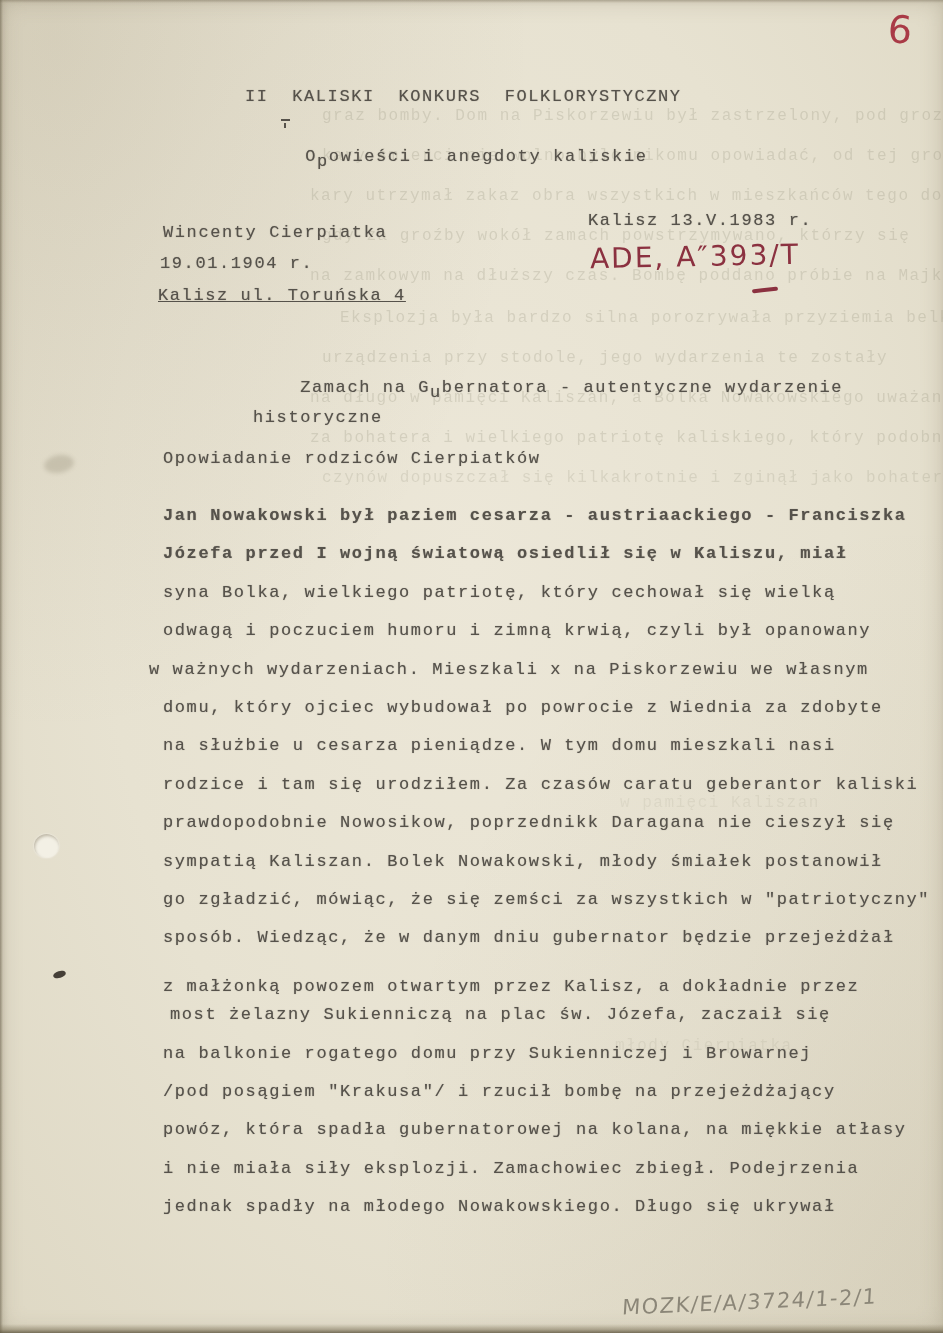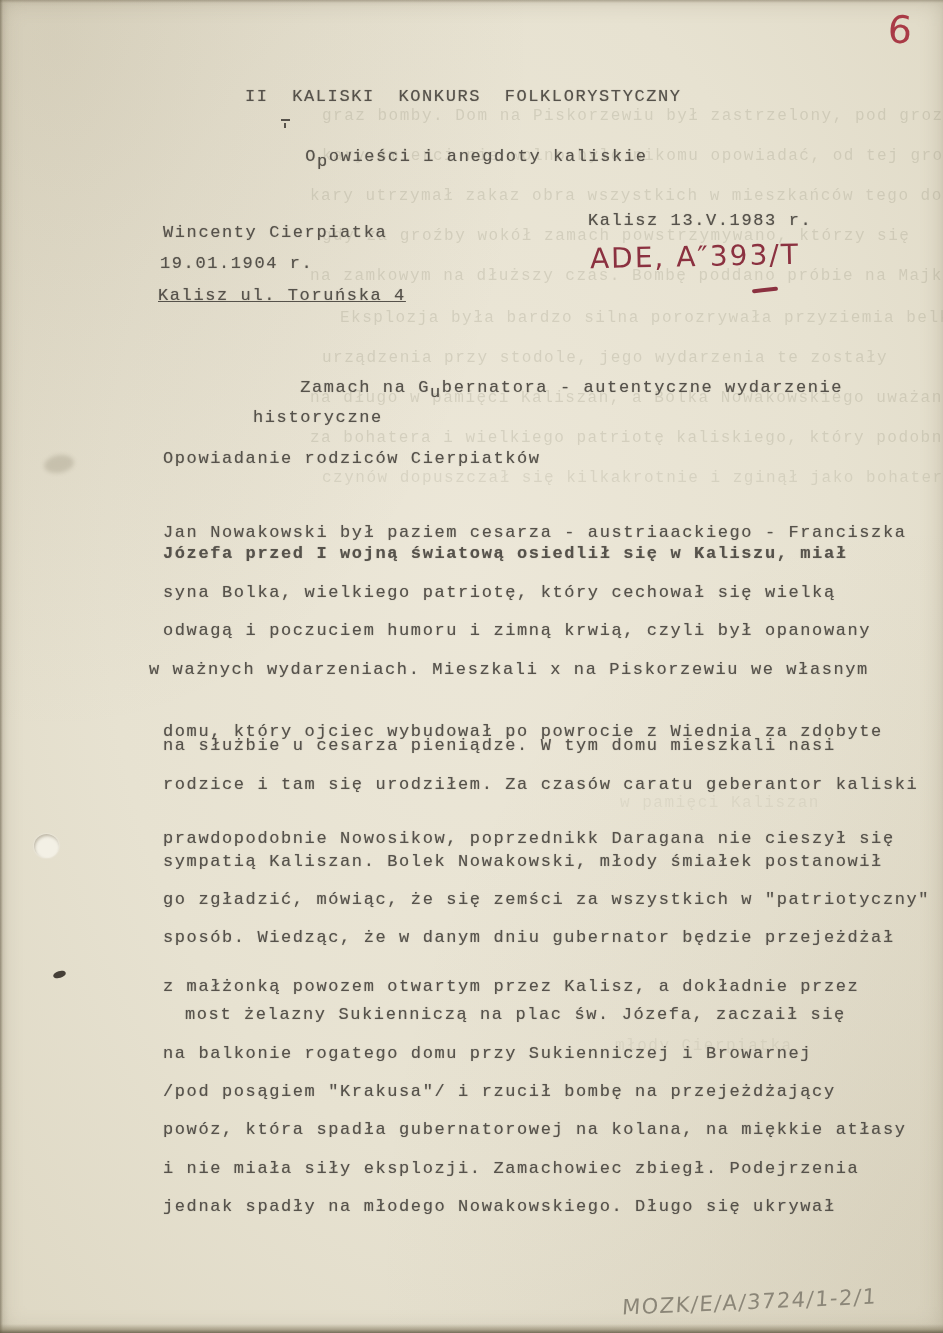"Jan Nowakowski był paziem cesarza" div.typed { font-weight: none -> bold; top: 524px -> 507px }
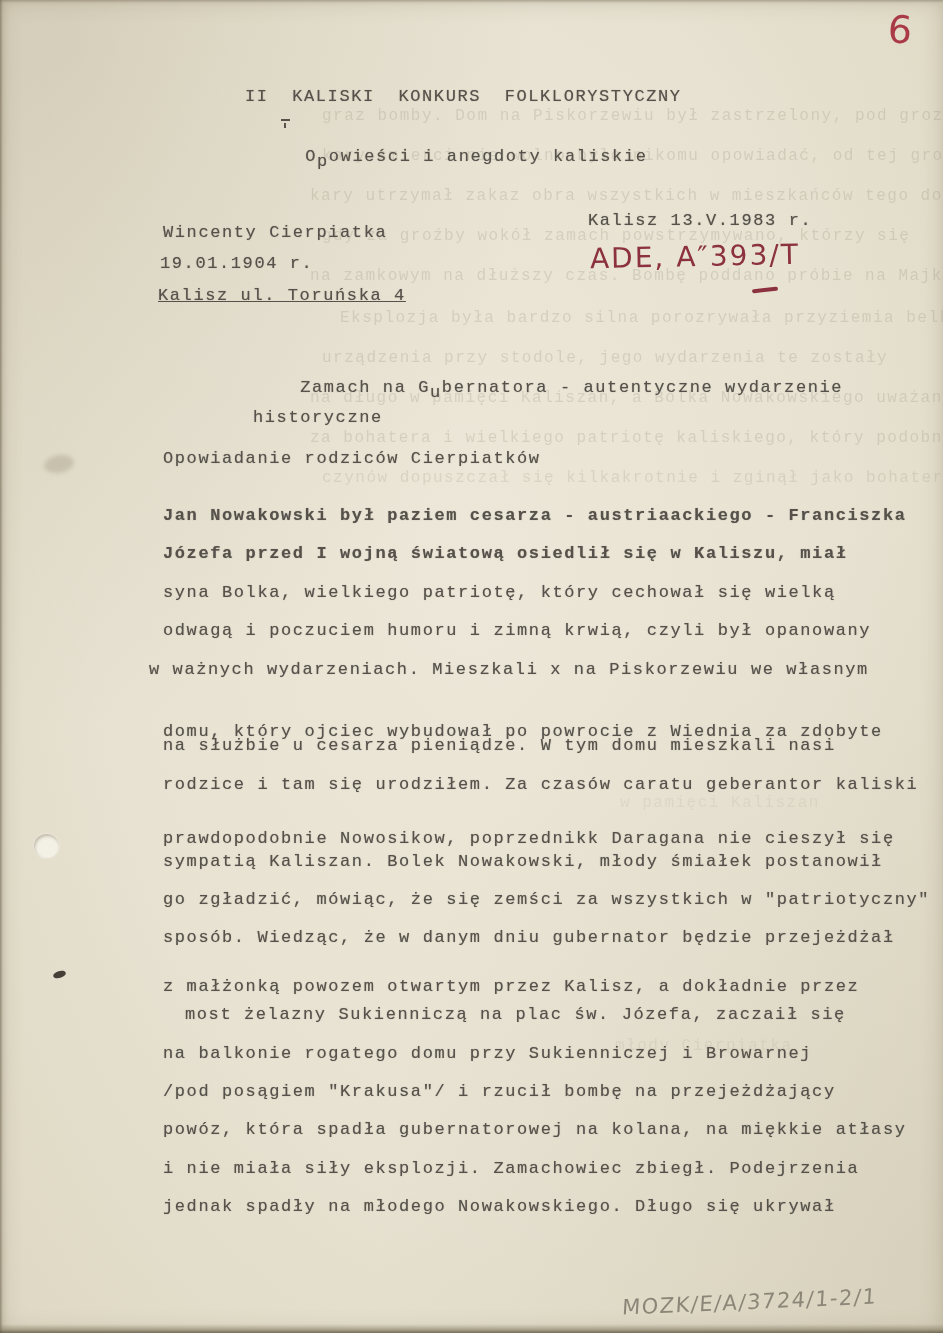"domu, który ojciec wybudował po" div.typed { margin-top: 24px -> none }
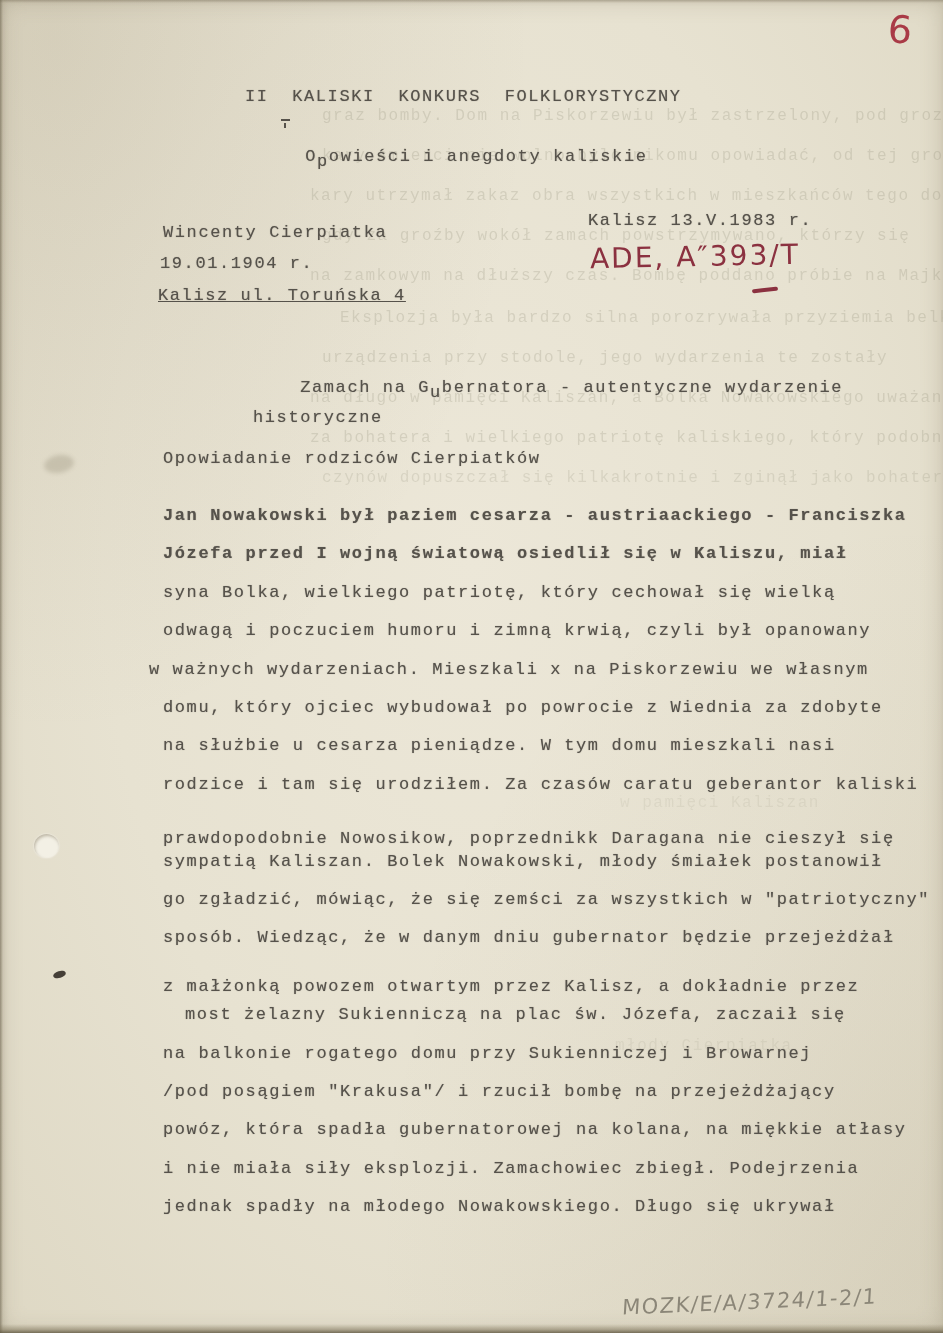"prawdopodobnie Nowosikow, poprzednikk" div.typed { margin-top: 16px -> none }
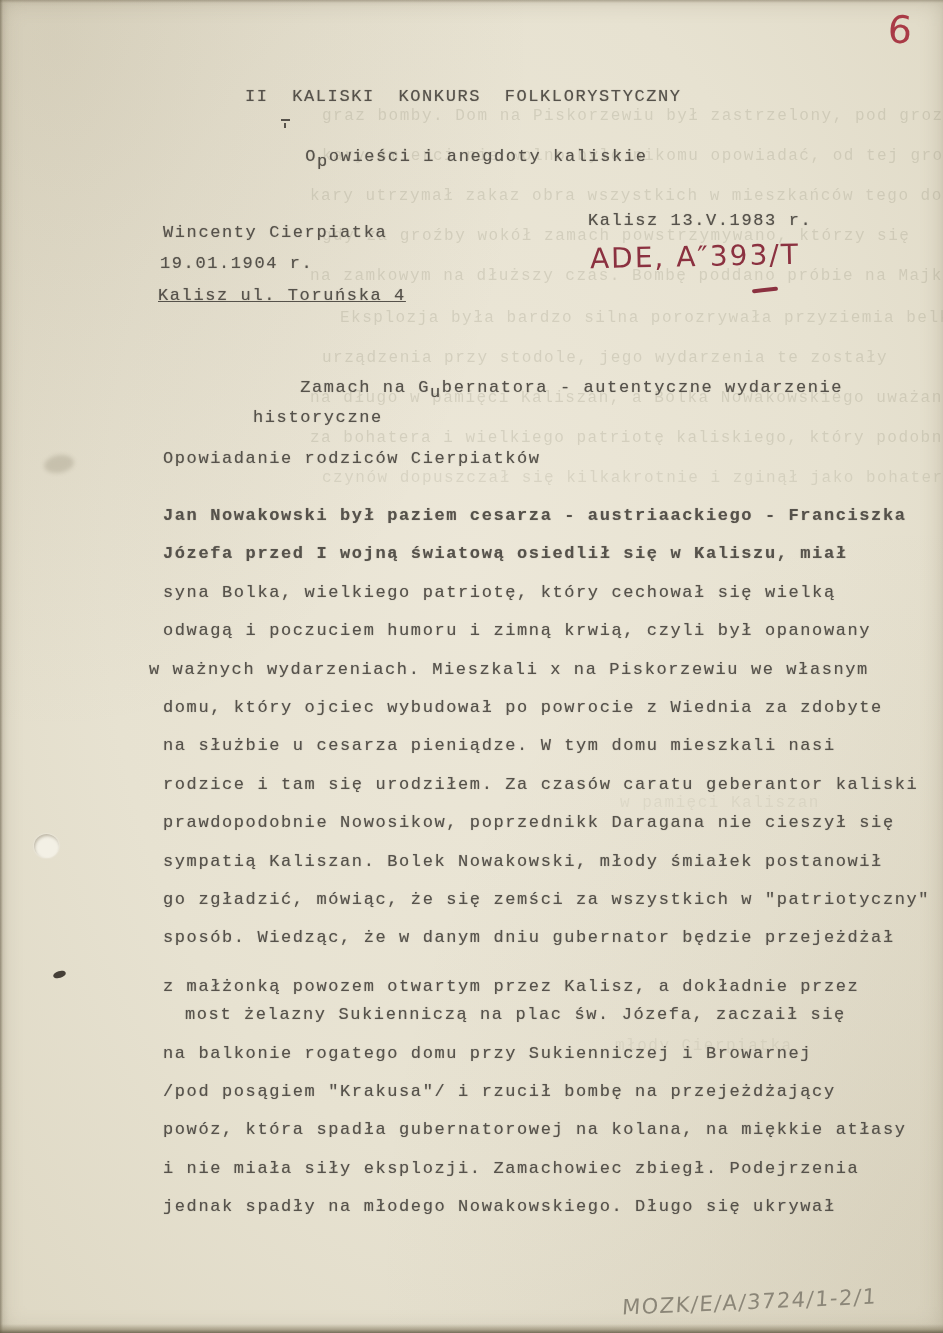"most żelazny Sukienniczą na plac" div.typed { left: 178px -> 163px }
